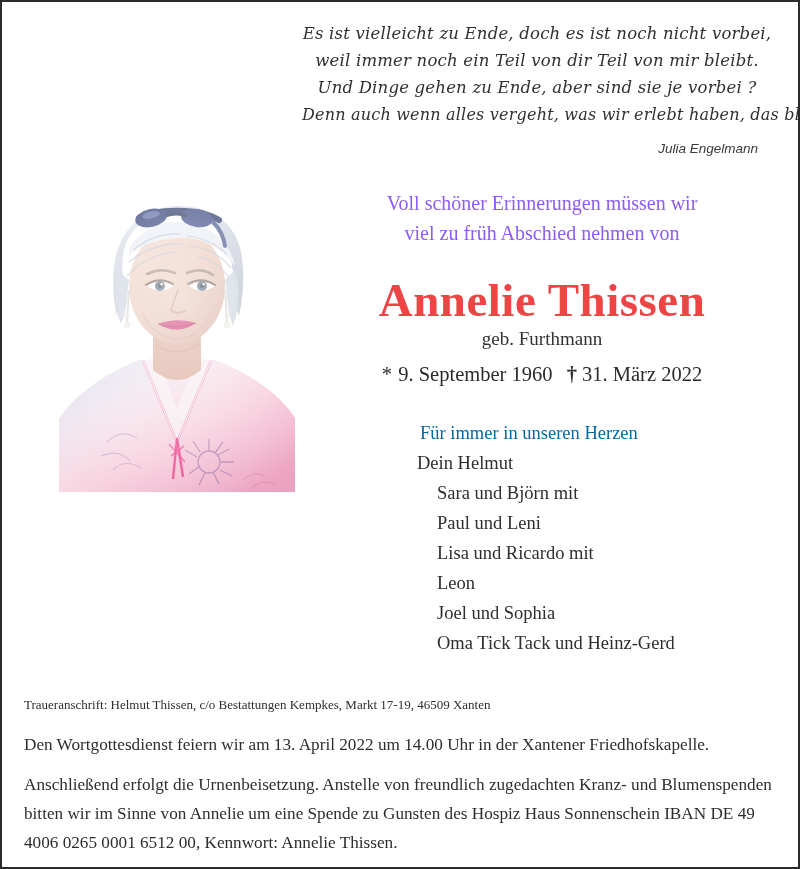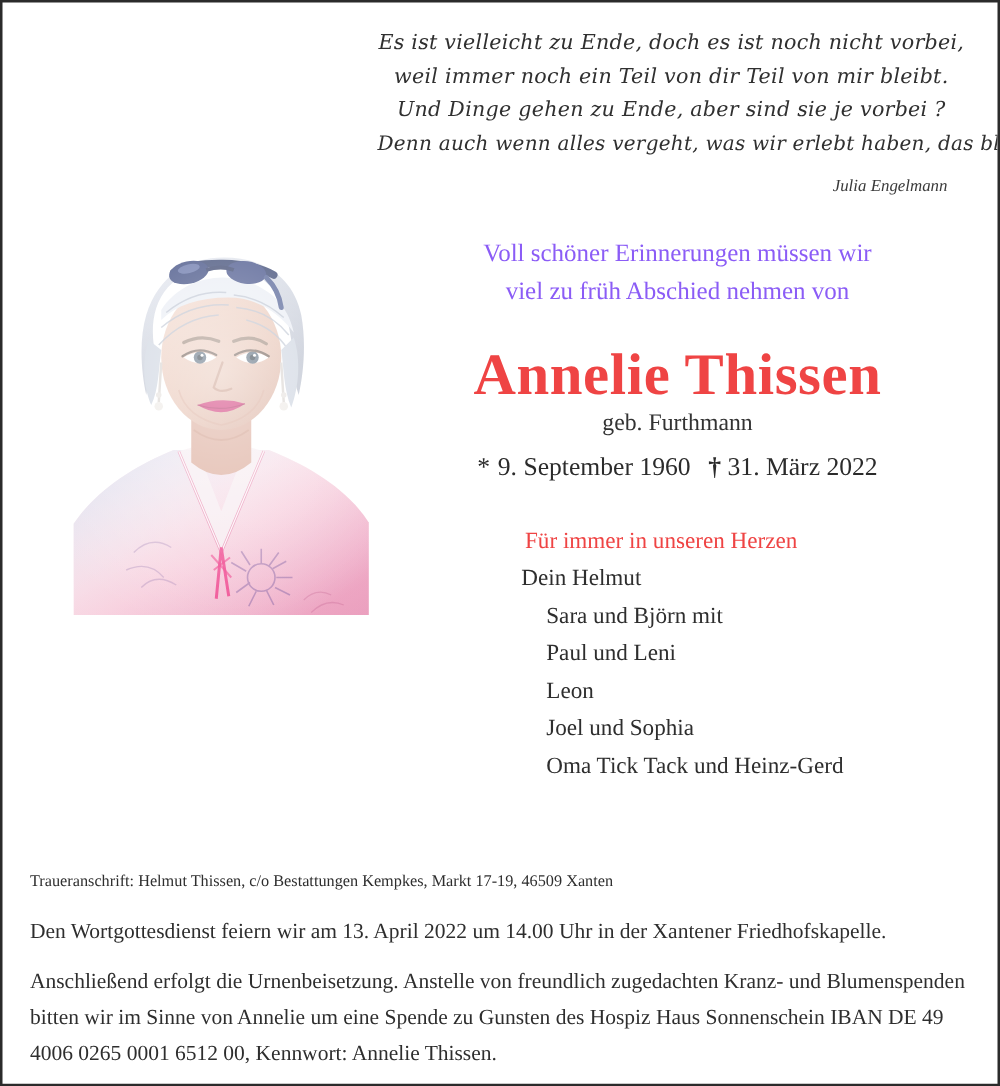"Julia Engelmann" .poem-author { font-family: Liberation Serif, serif -> Liberation Sans, sans-serif }
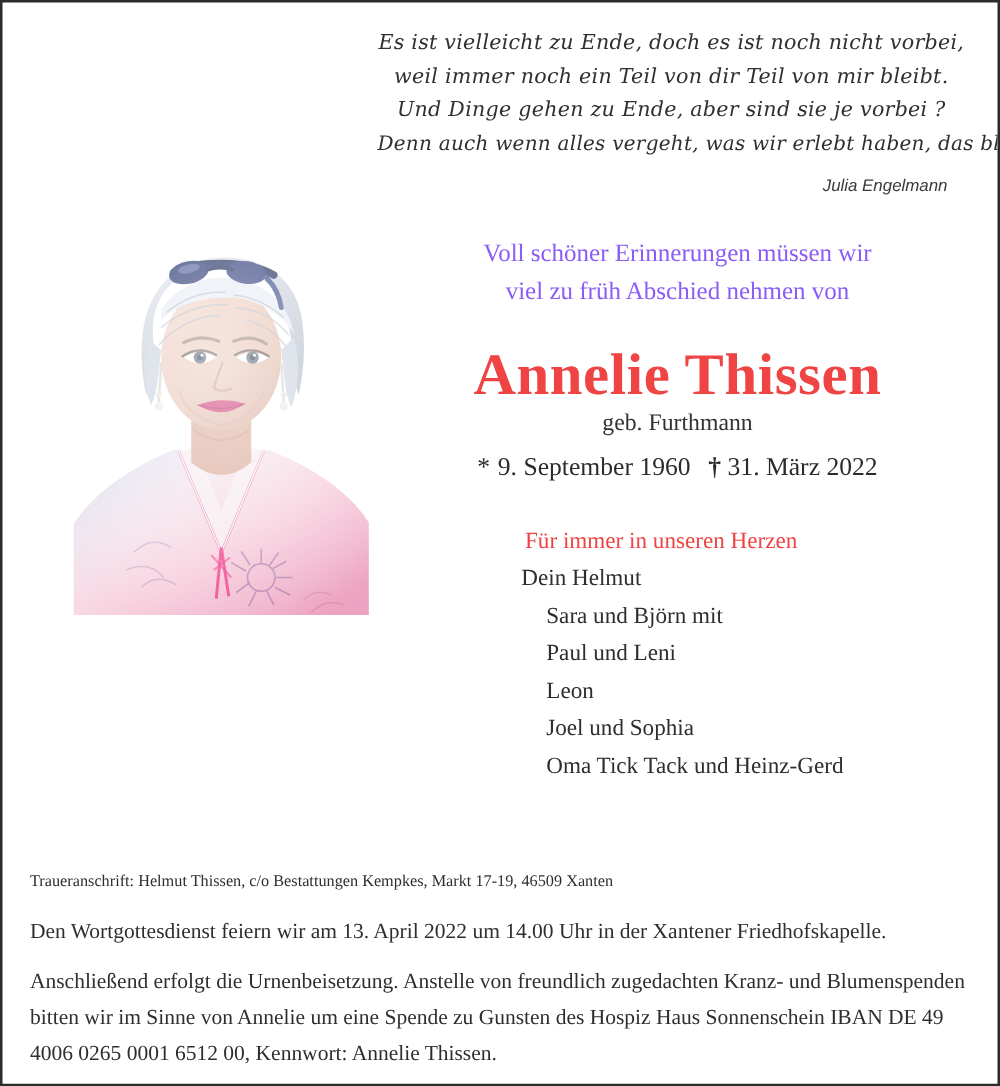"Für immer in unseren Herzen" .mourners-heading { color: #ef4444 -> #0369a1 }
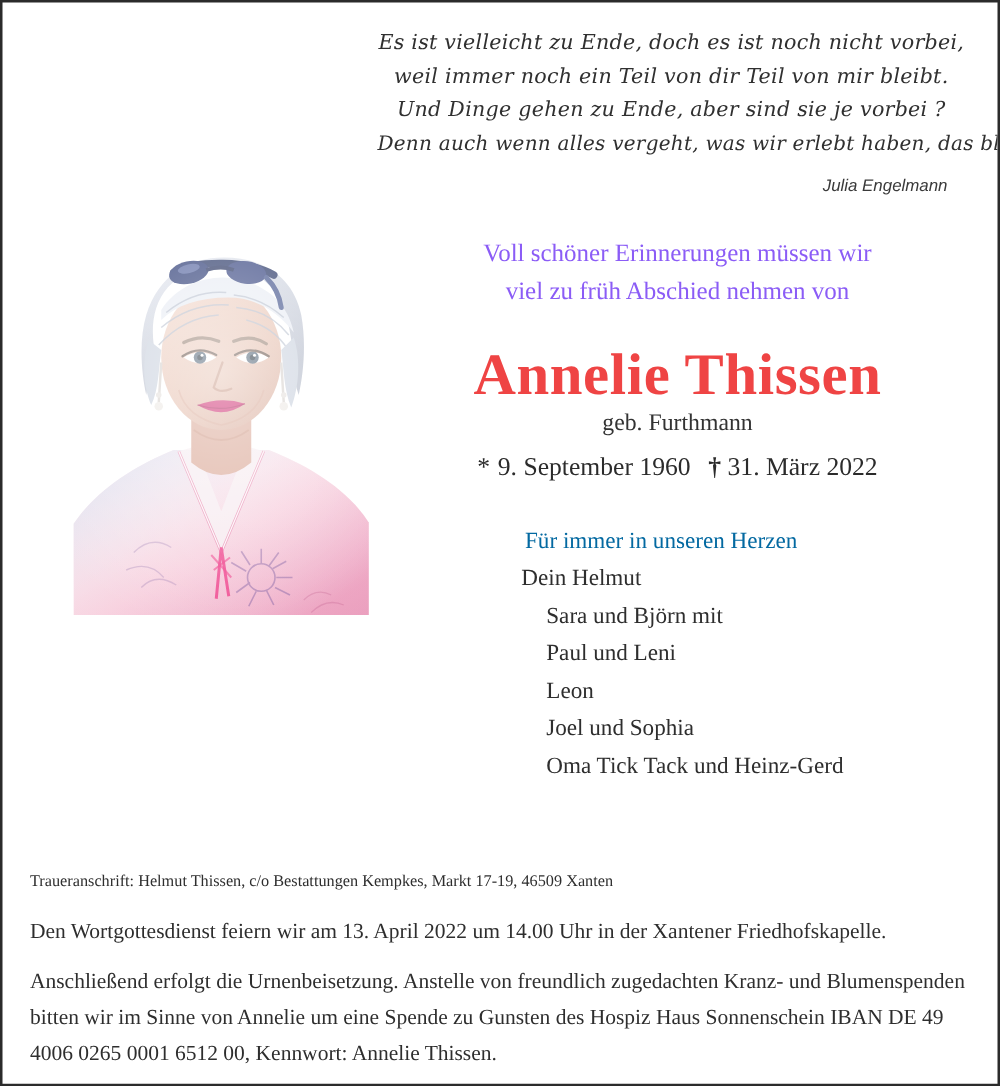"Lisa und Ricardo mit" div.mourner-line { html: none -> <div>Lisa und Ricardo mit</div> }
